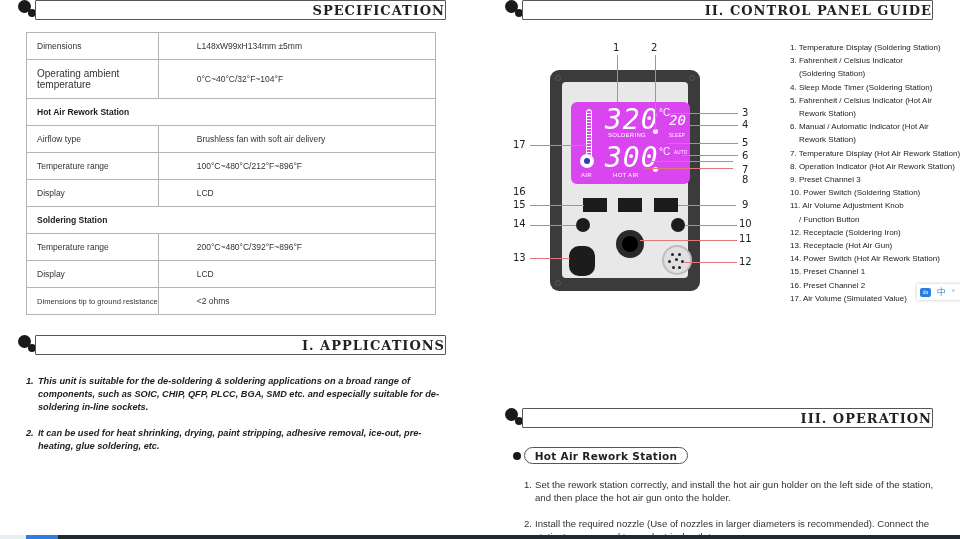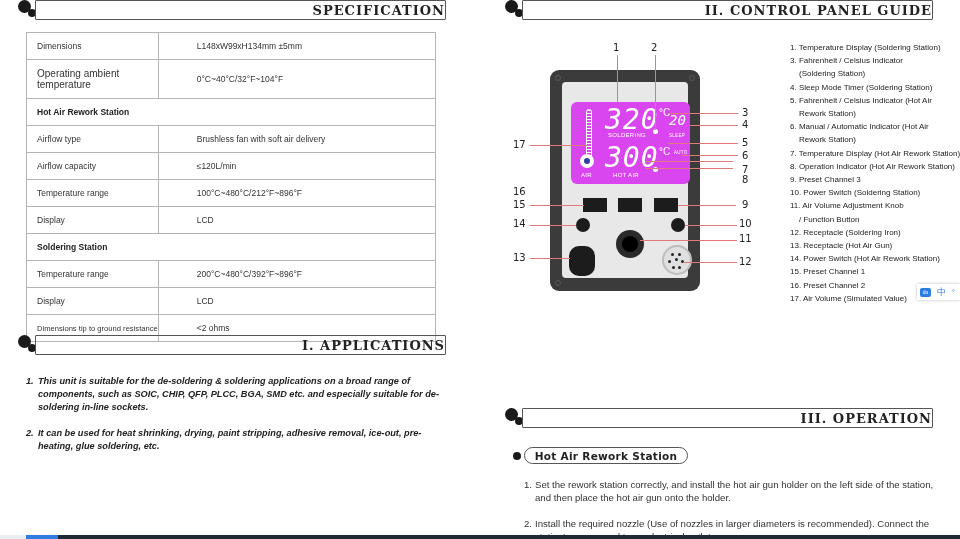"Airflow capacity" tr { html: <tr> <td>Airflow capacity</td> <td>≤120L/min</td> </tr> -> none }
